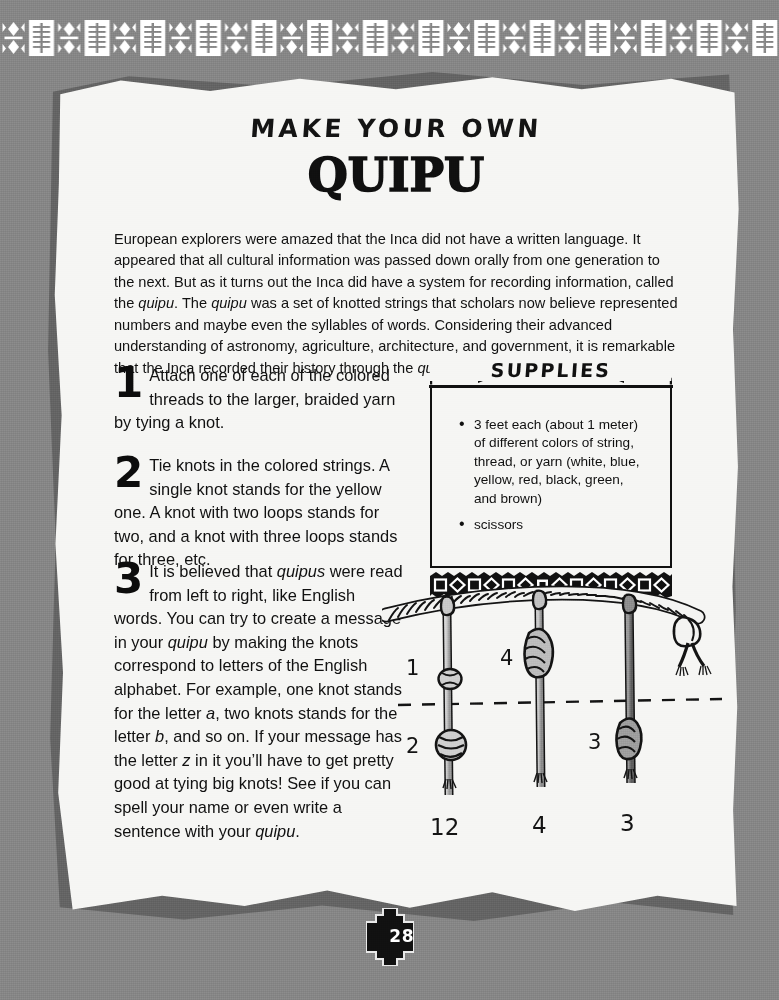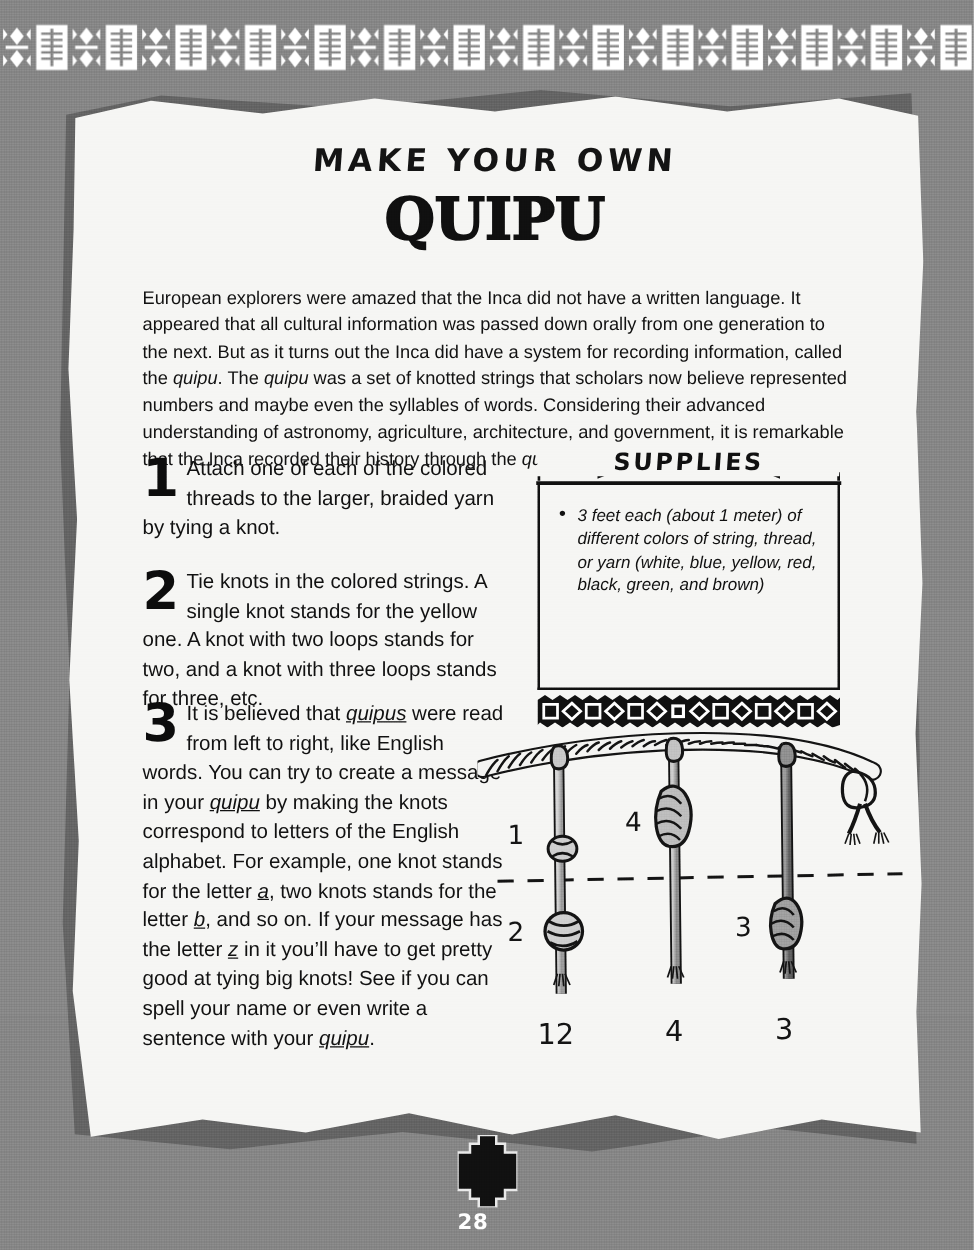"3 feet each (about 1" #sup-list { font-style: italic -> none; margin: 4px -> 16px }
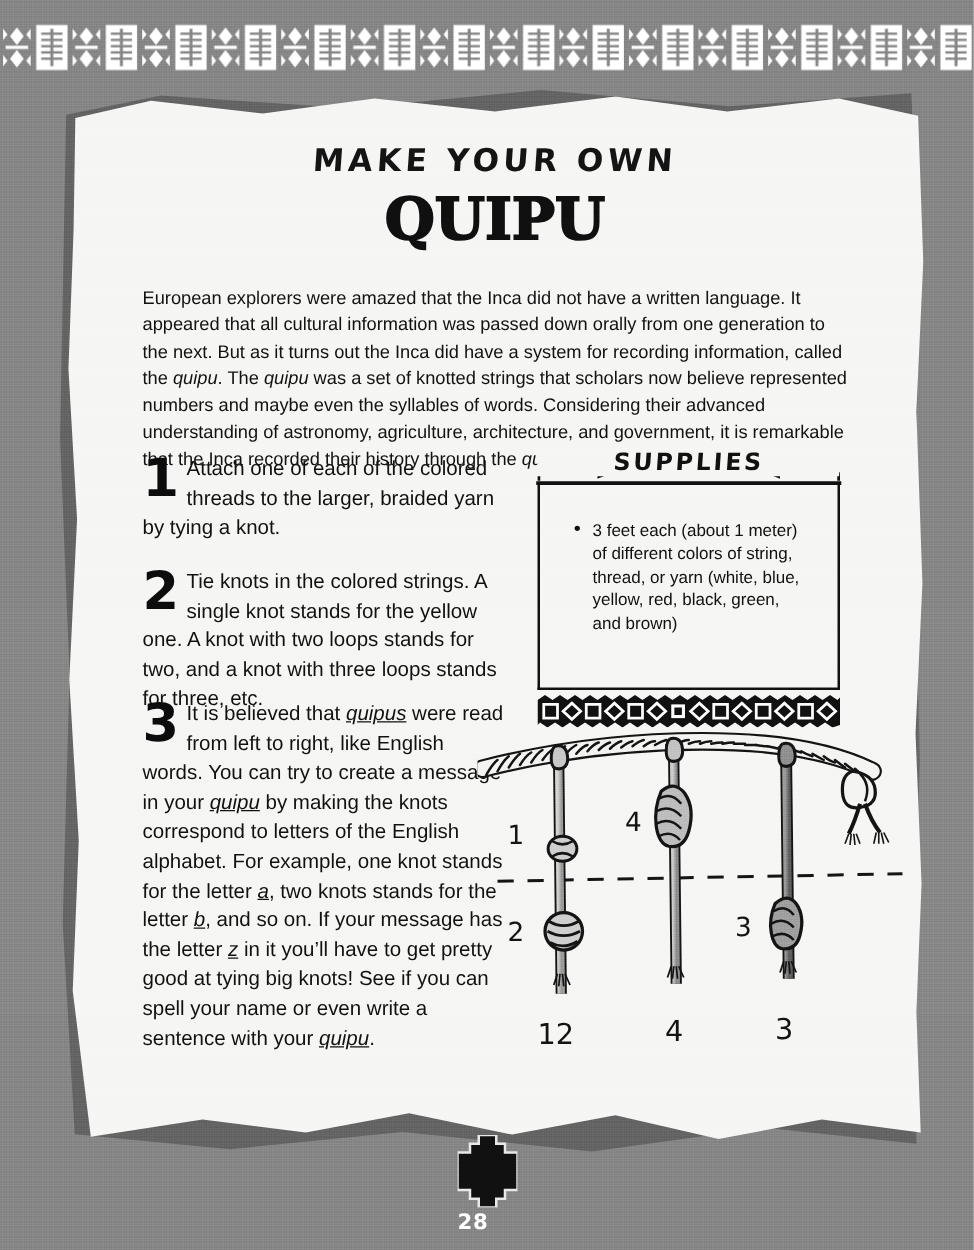"scissors" li { html: none -> <li>scissors</li> }
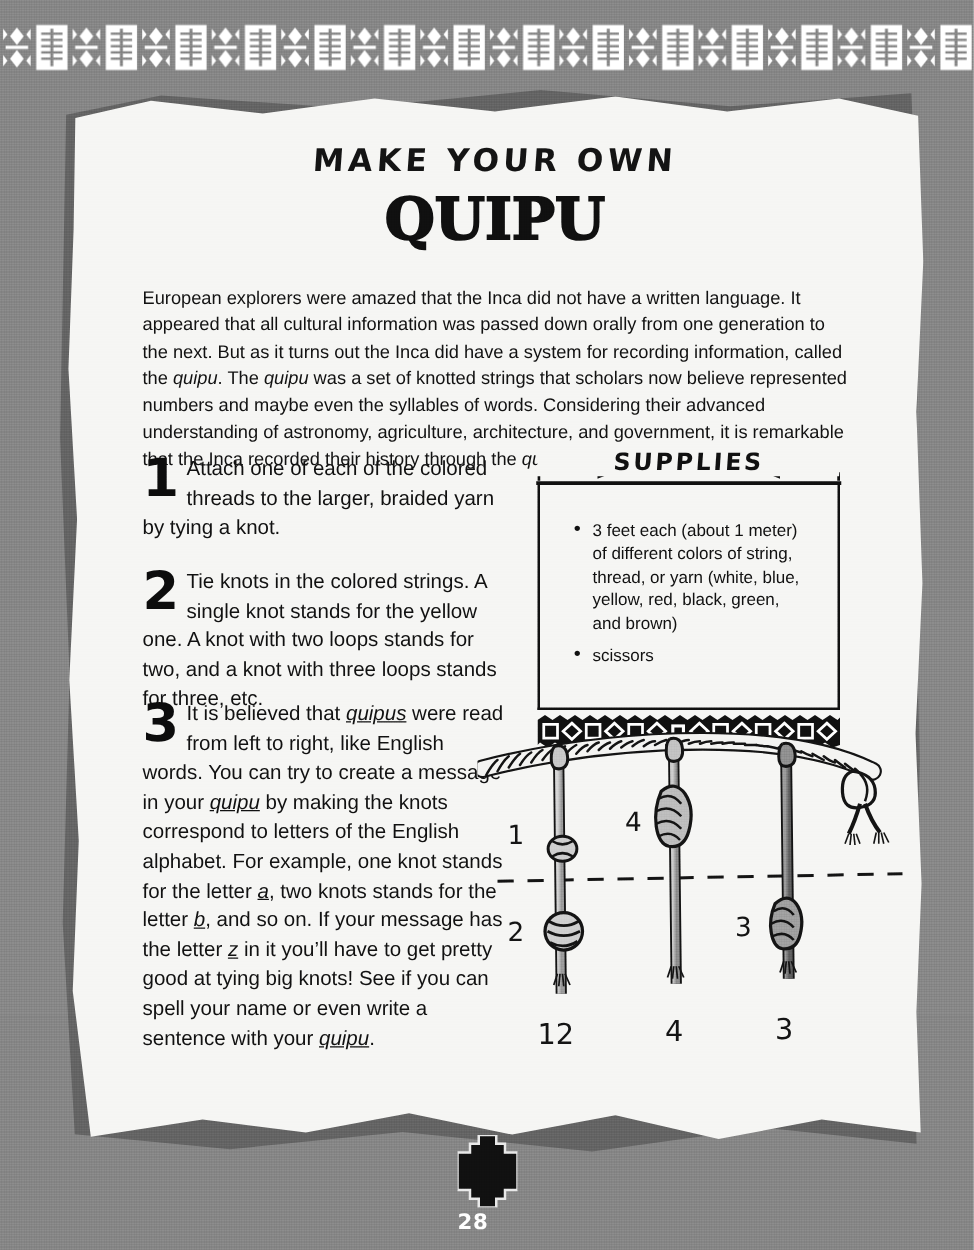"quipus" .step em { text-decoration: underline -> none }
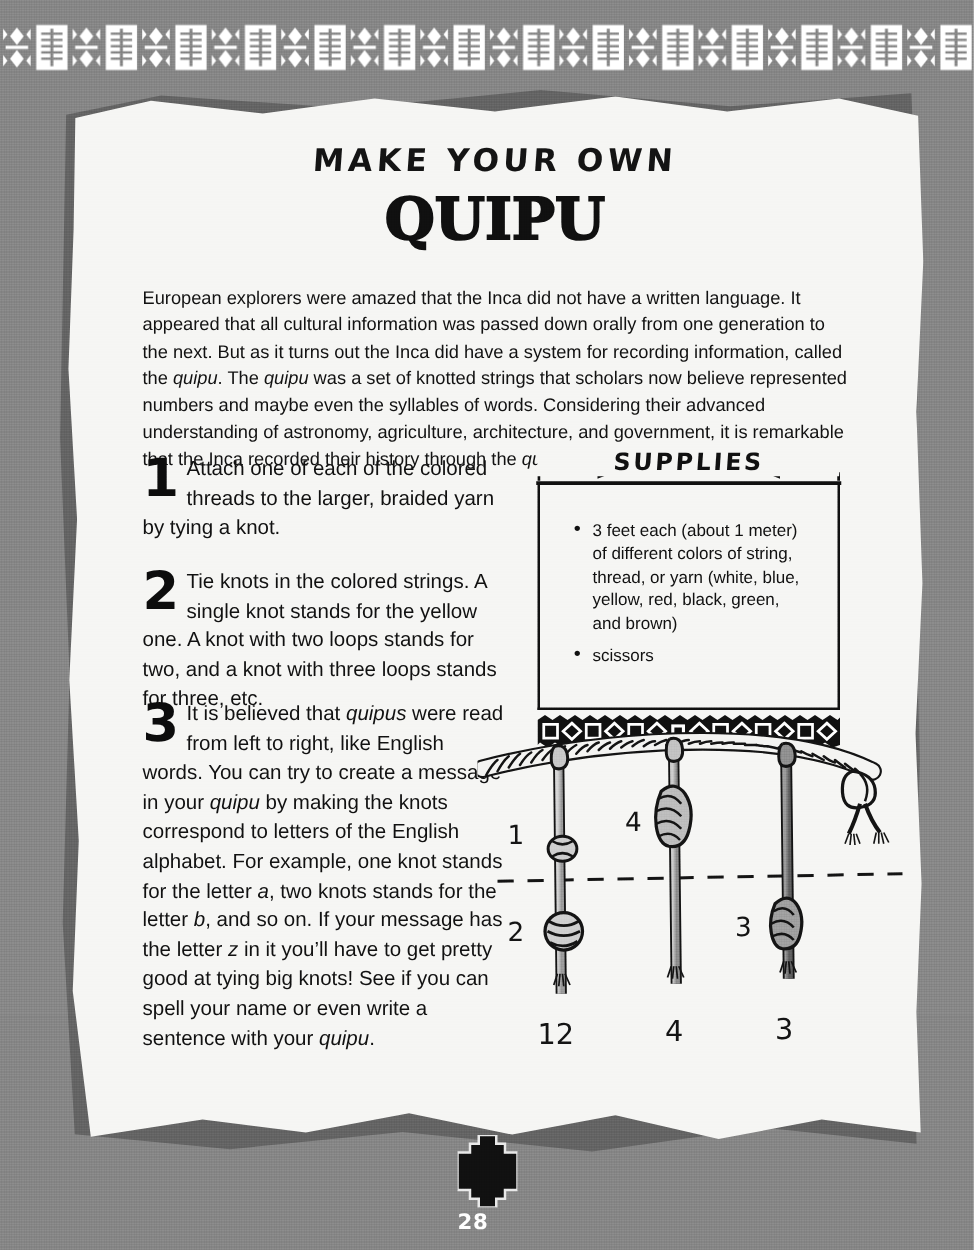"28" #page-num { margin-top: 42px -> none; text-align: left -> right }
